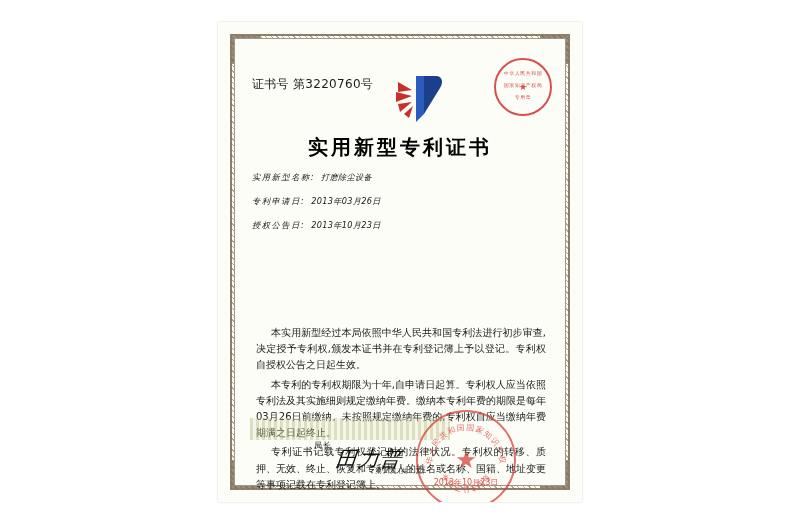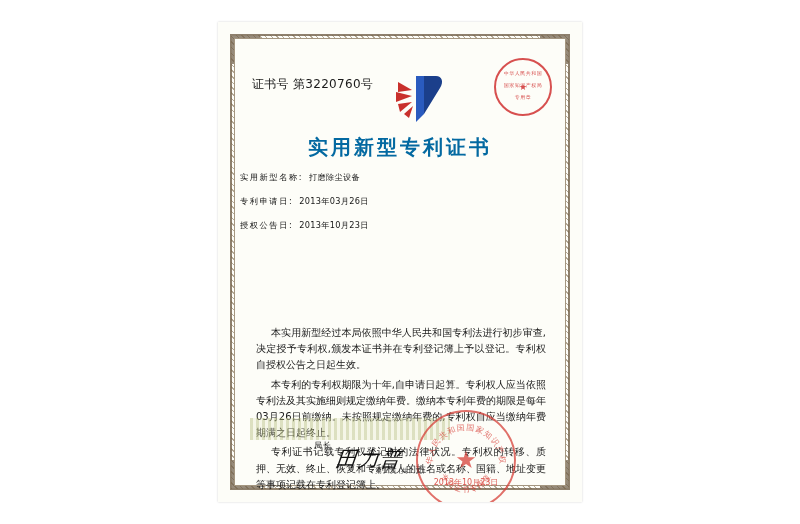"实用新型专利证书" .title { color: #0369a1 -> #000000 }
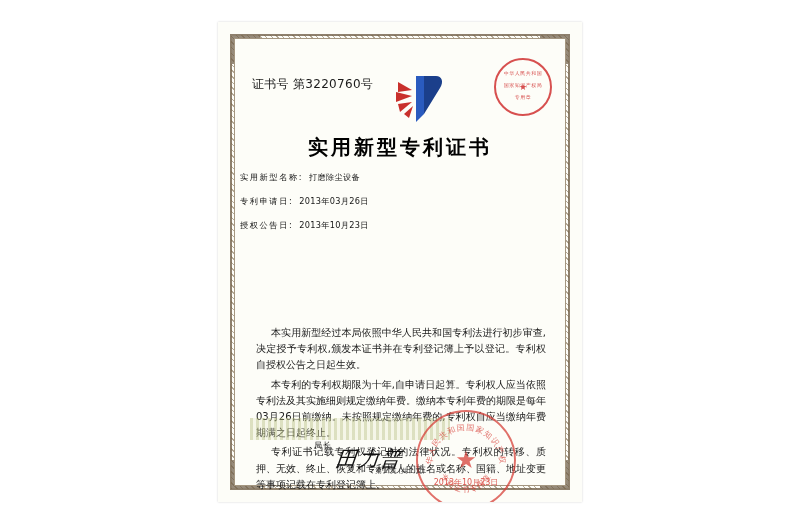"实用新型名称:" .fields { font-style: none -> italic; left: 22px -> 34px }
